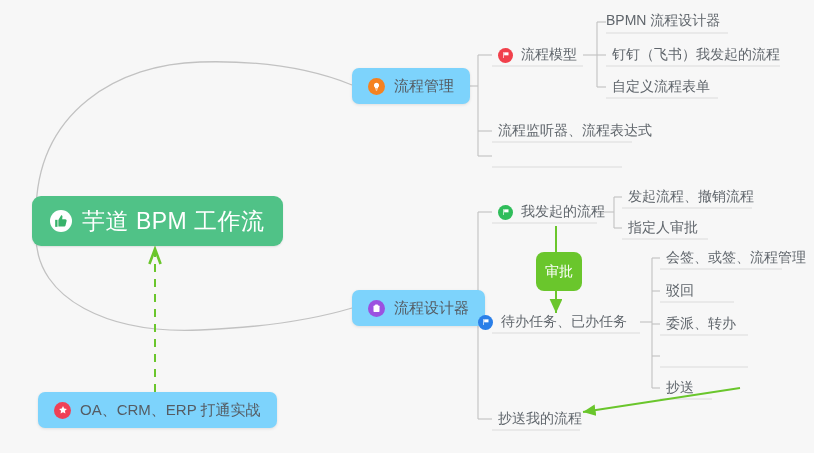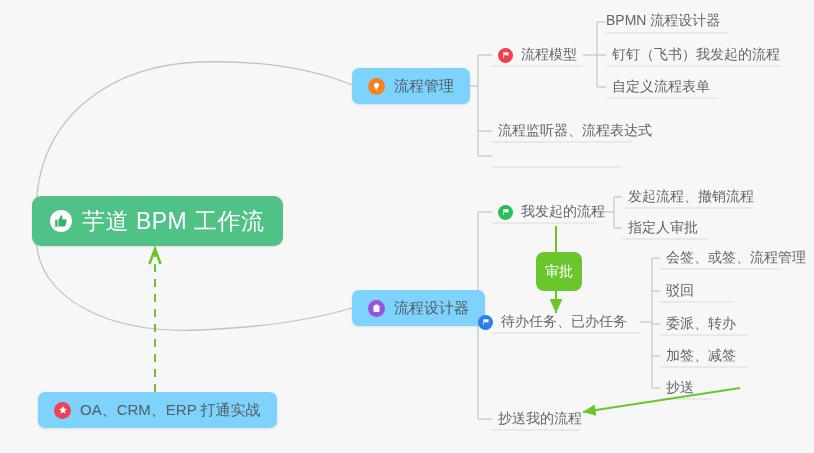"加签、减签" div.leaf-node { html: <div> <span>加签、减签</span> </div> -> none }
